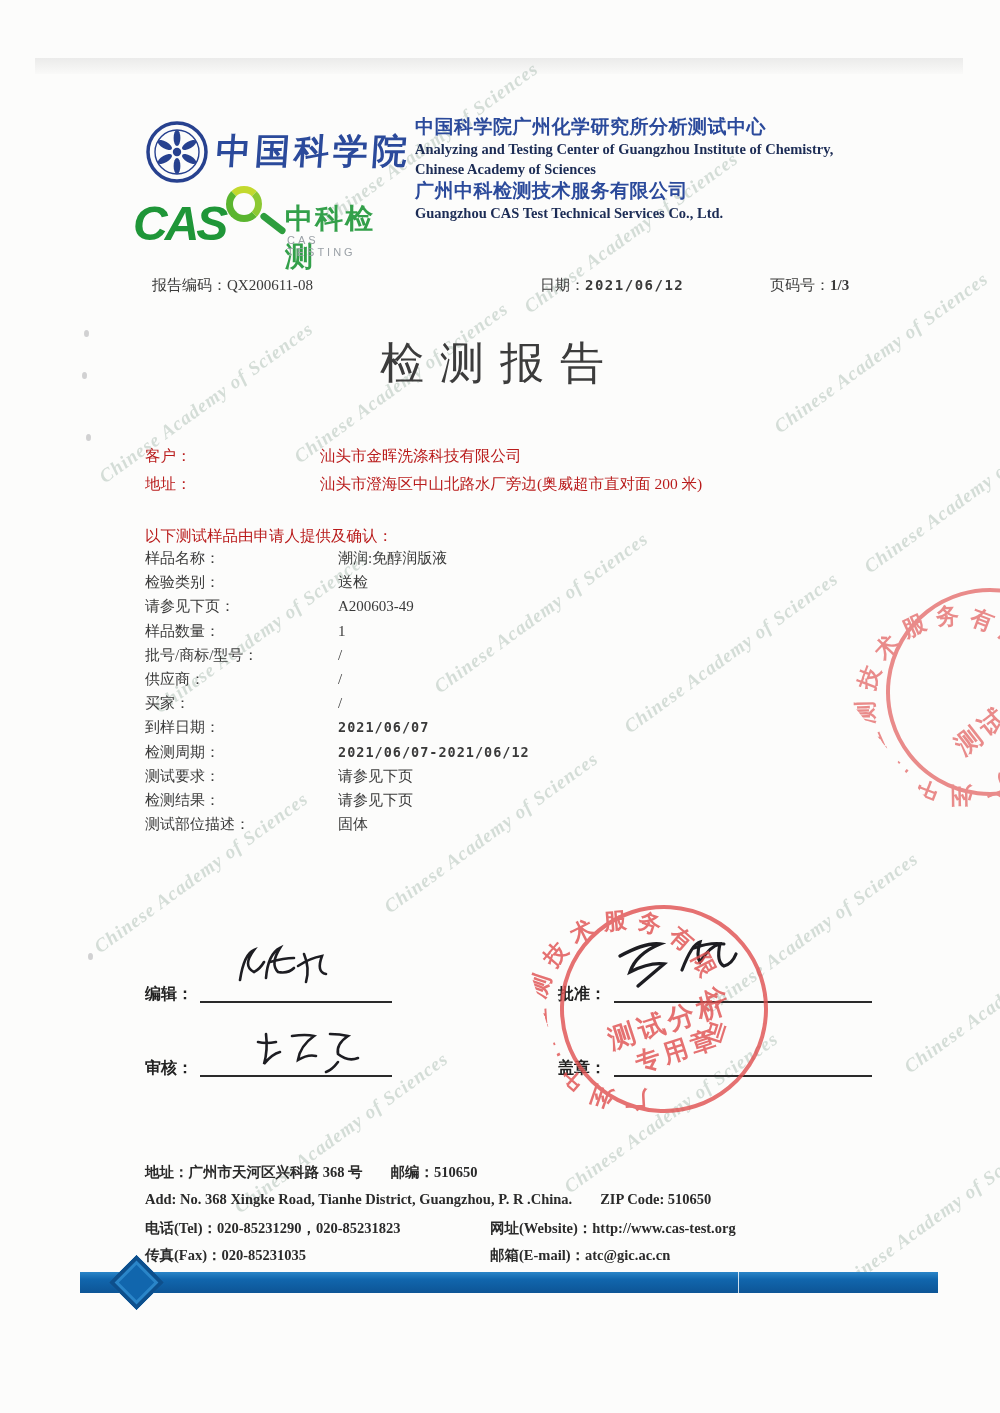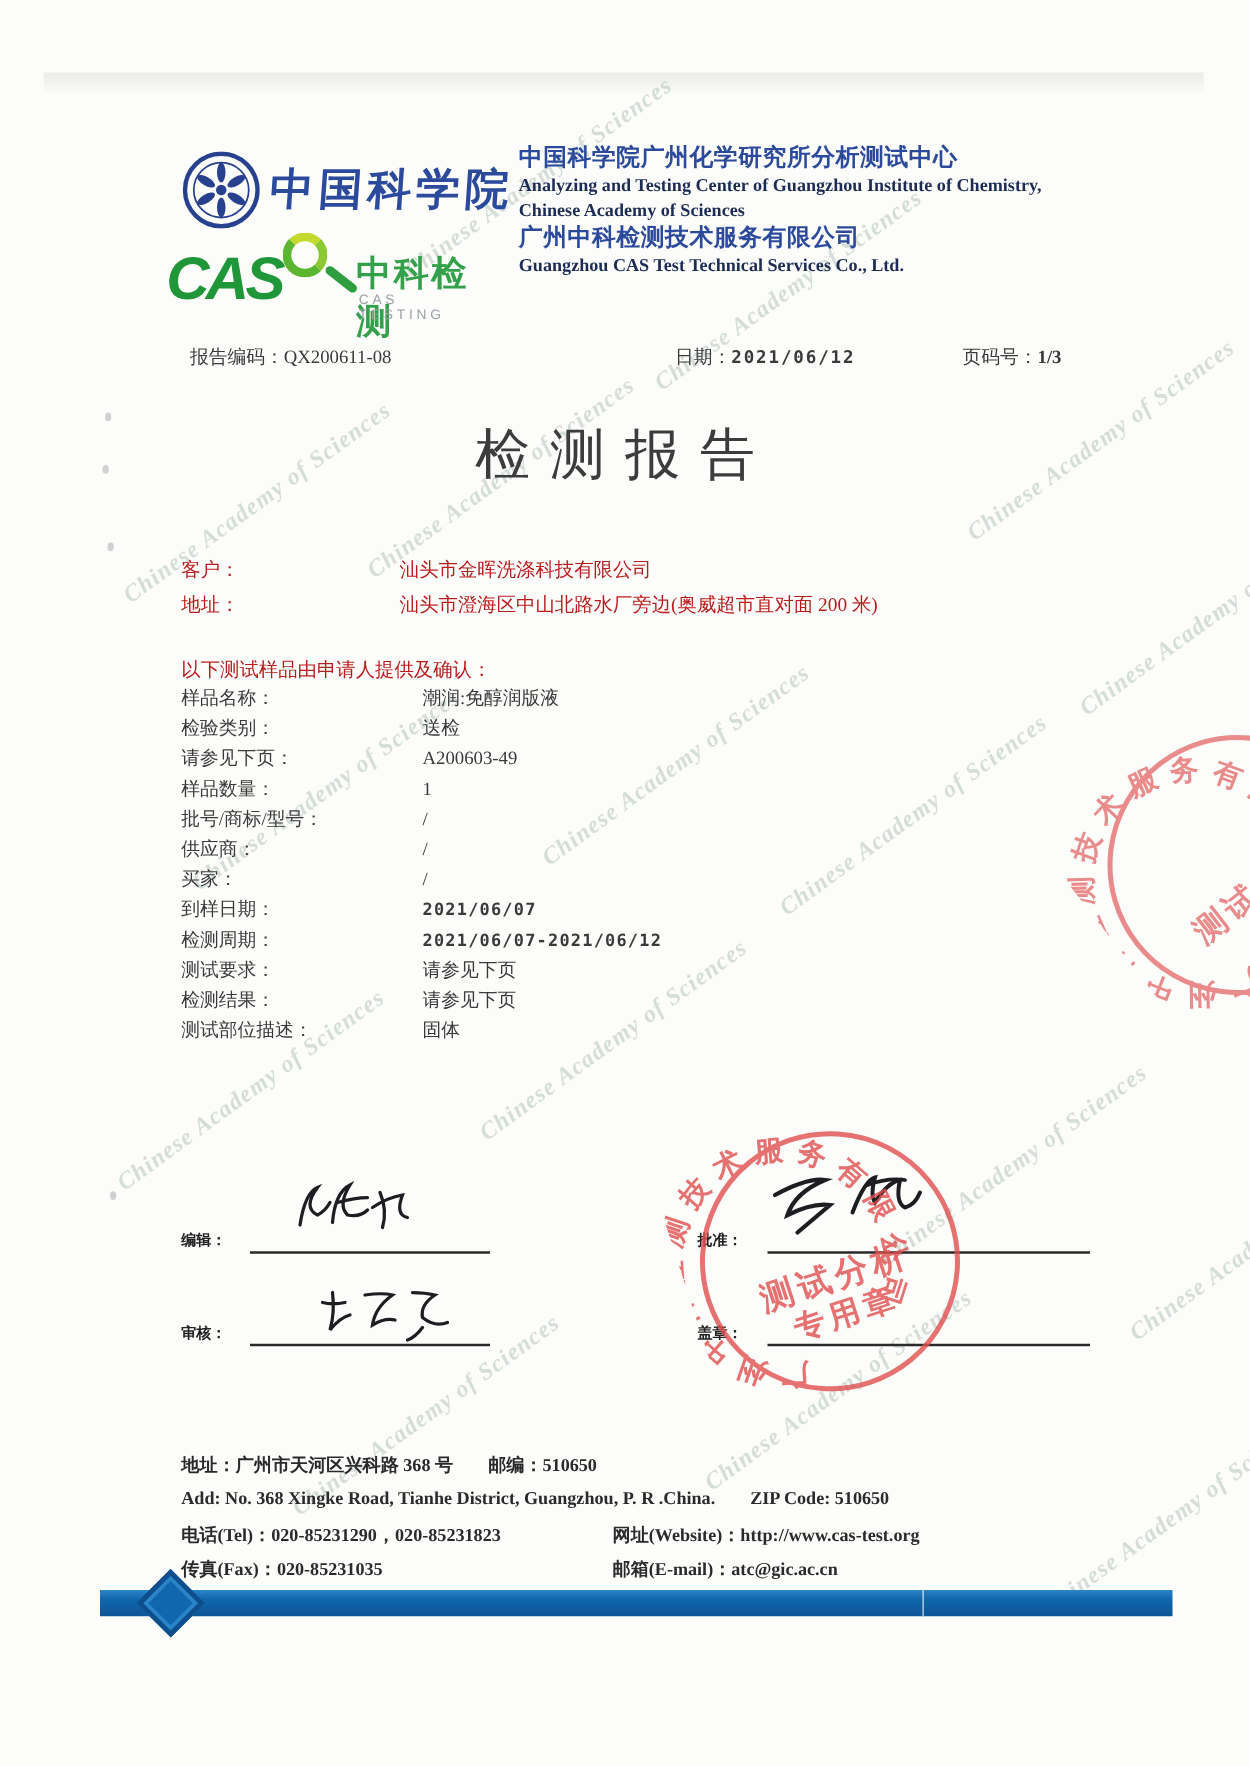"编辑：" .siglabel { font-size: 12px -> 16px }
